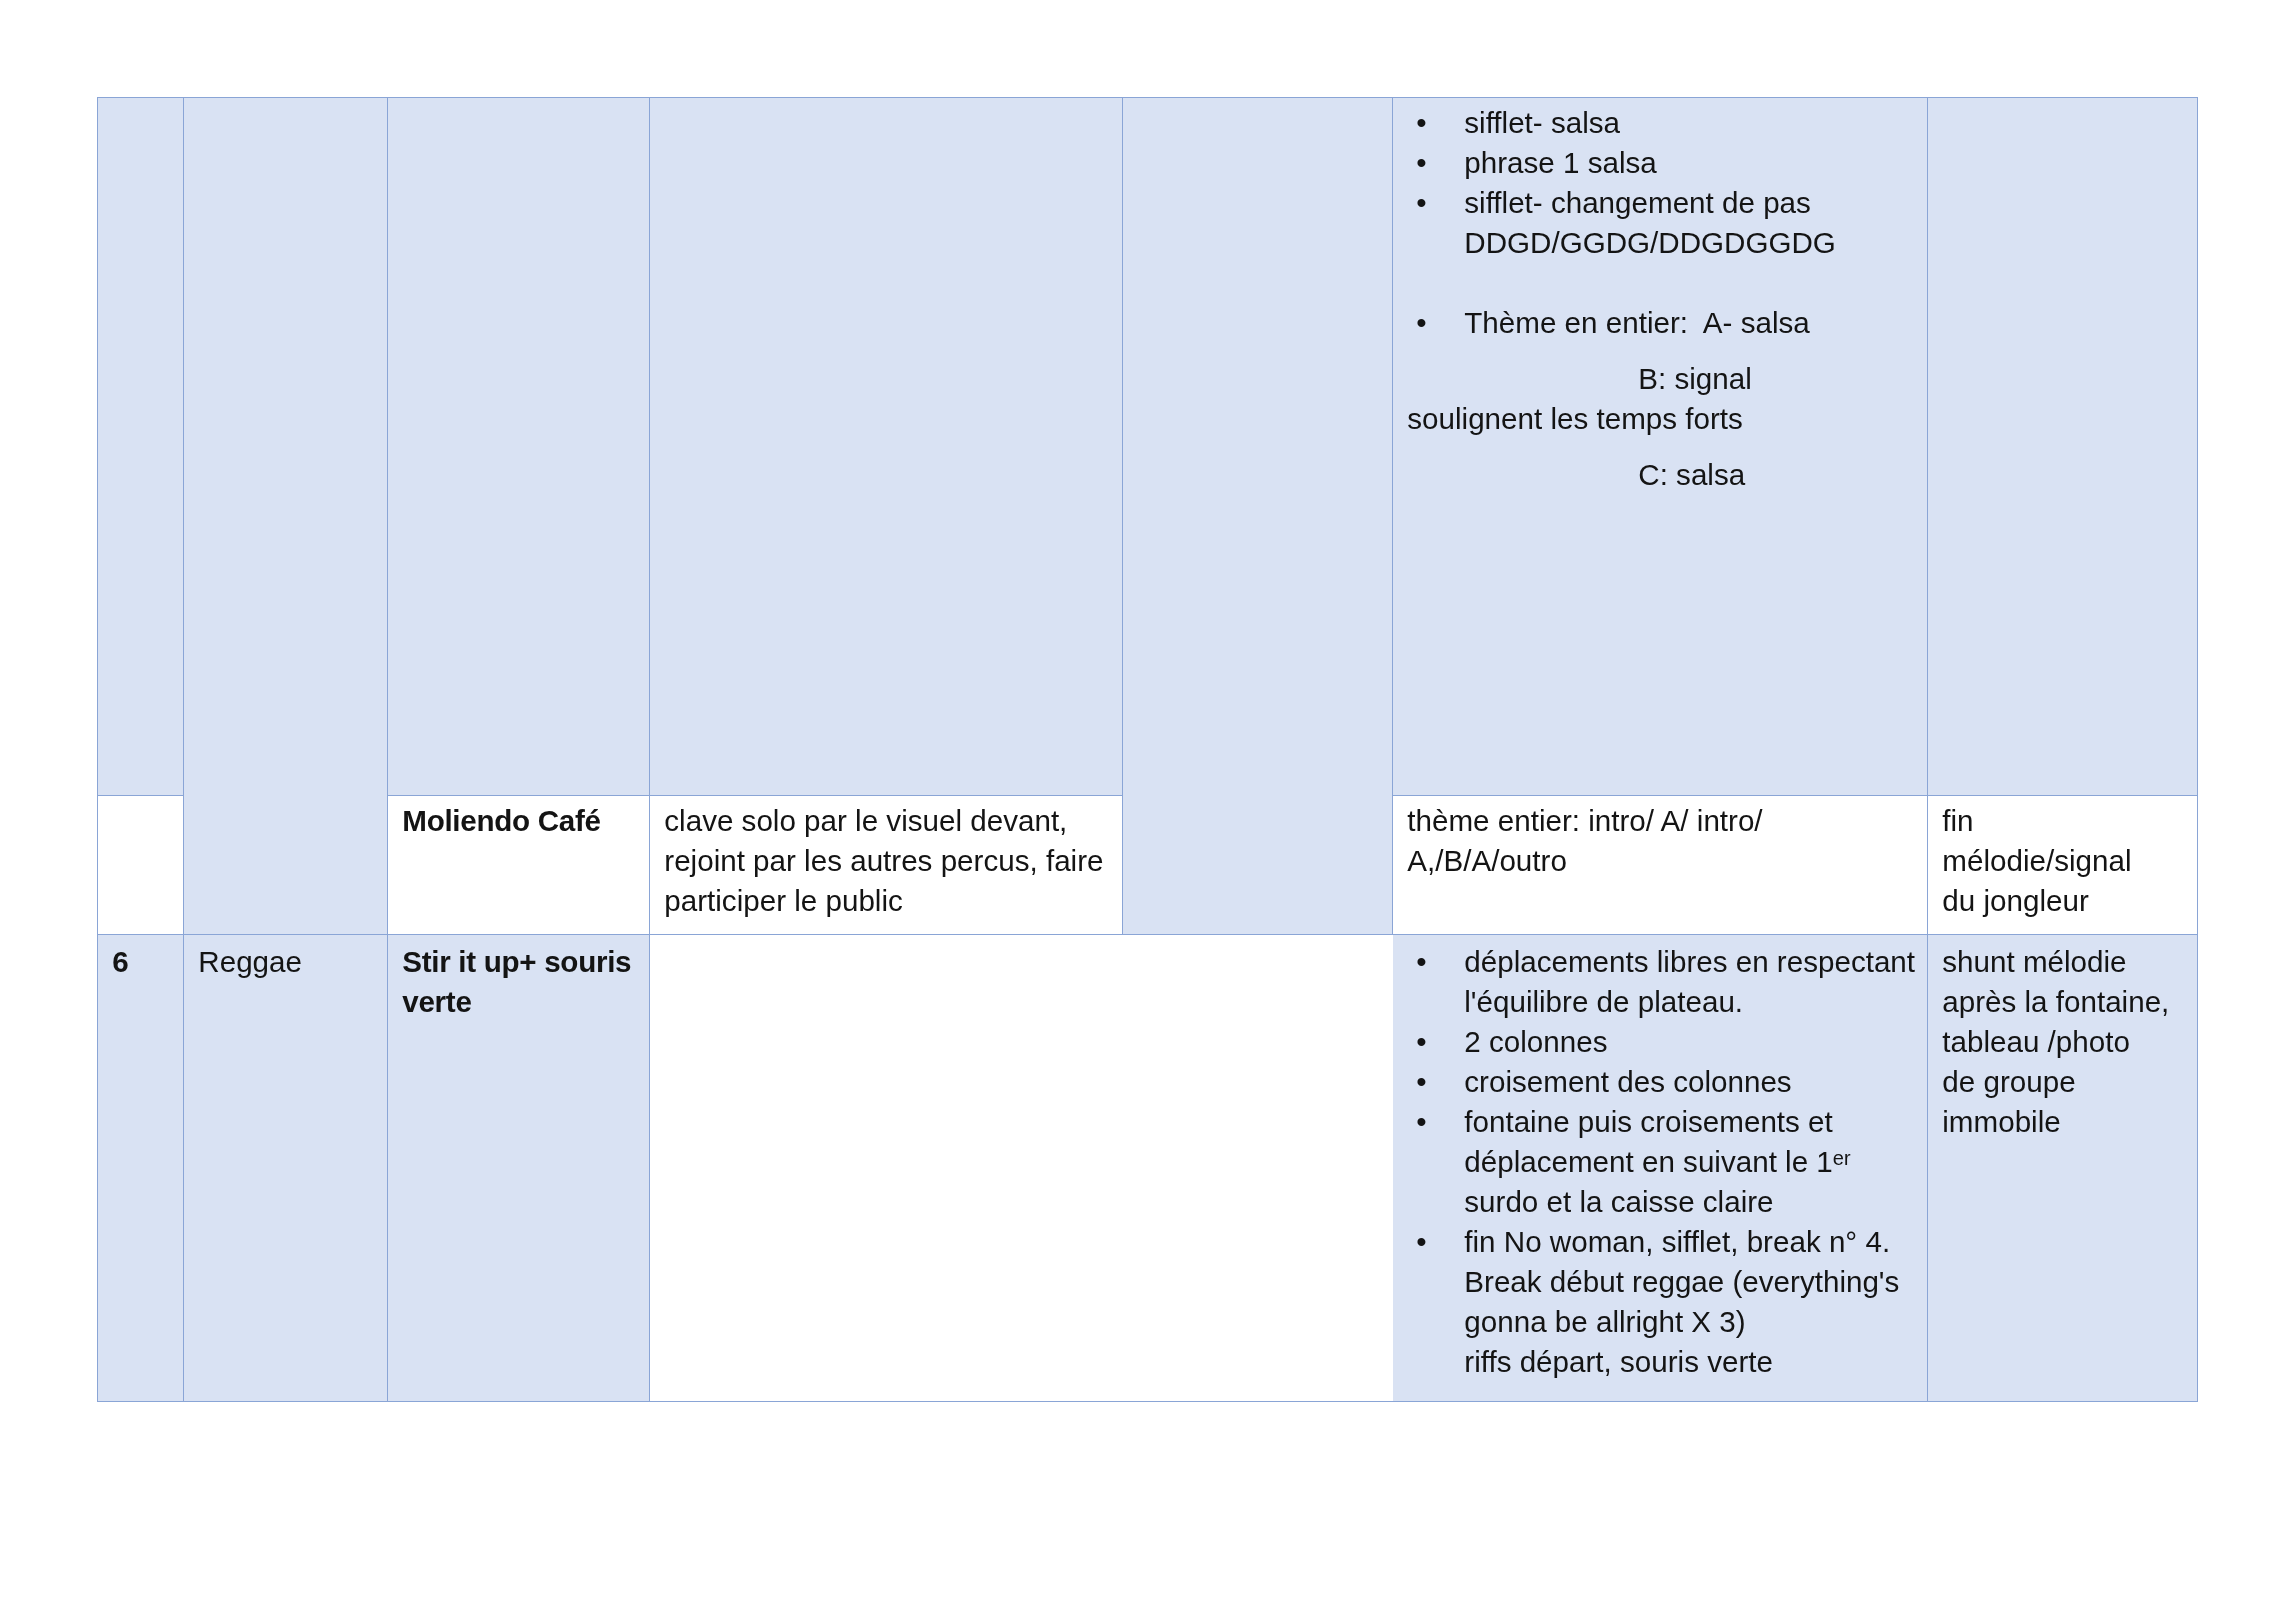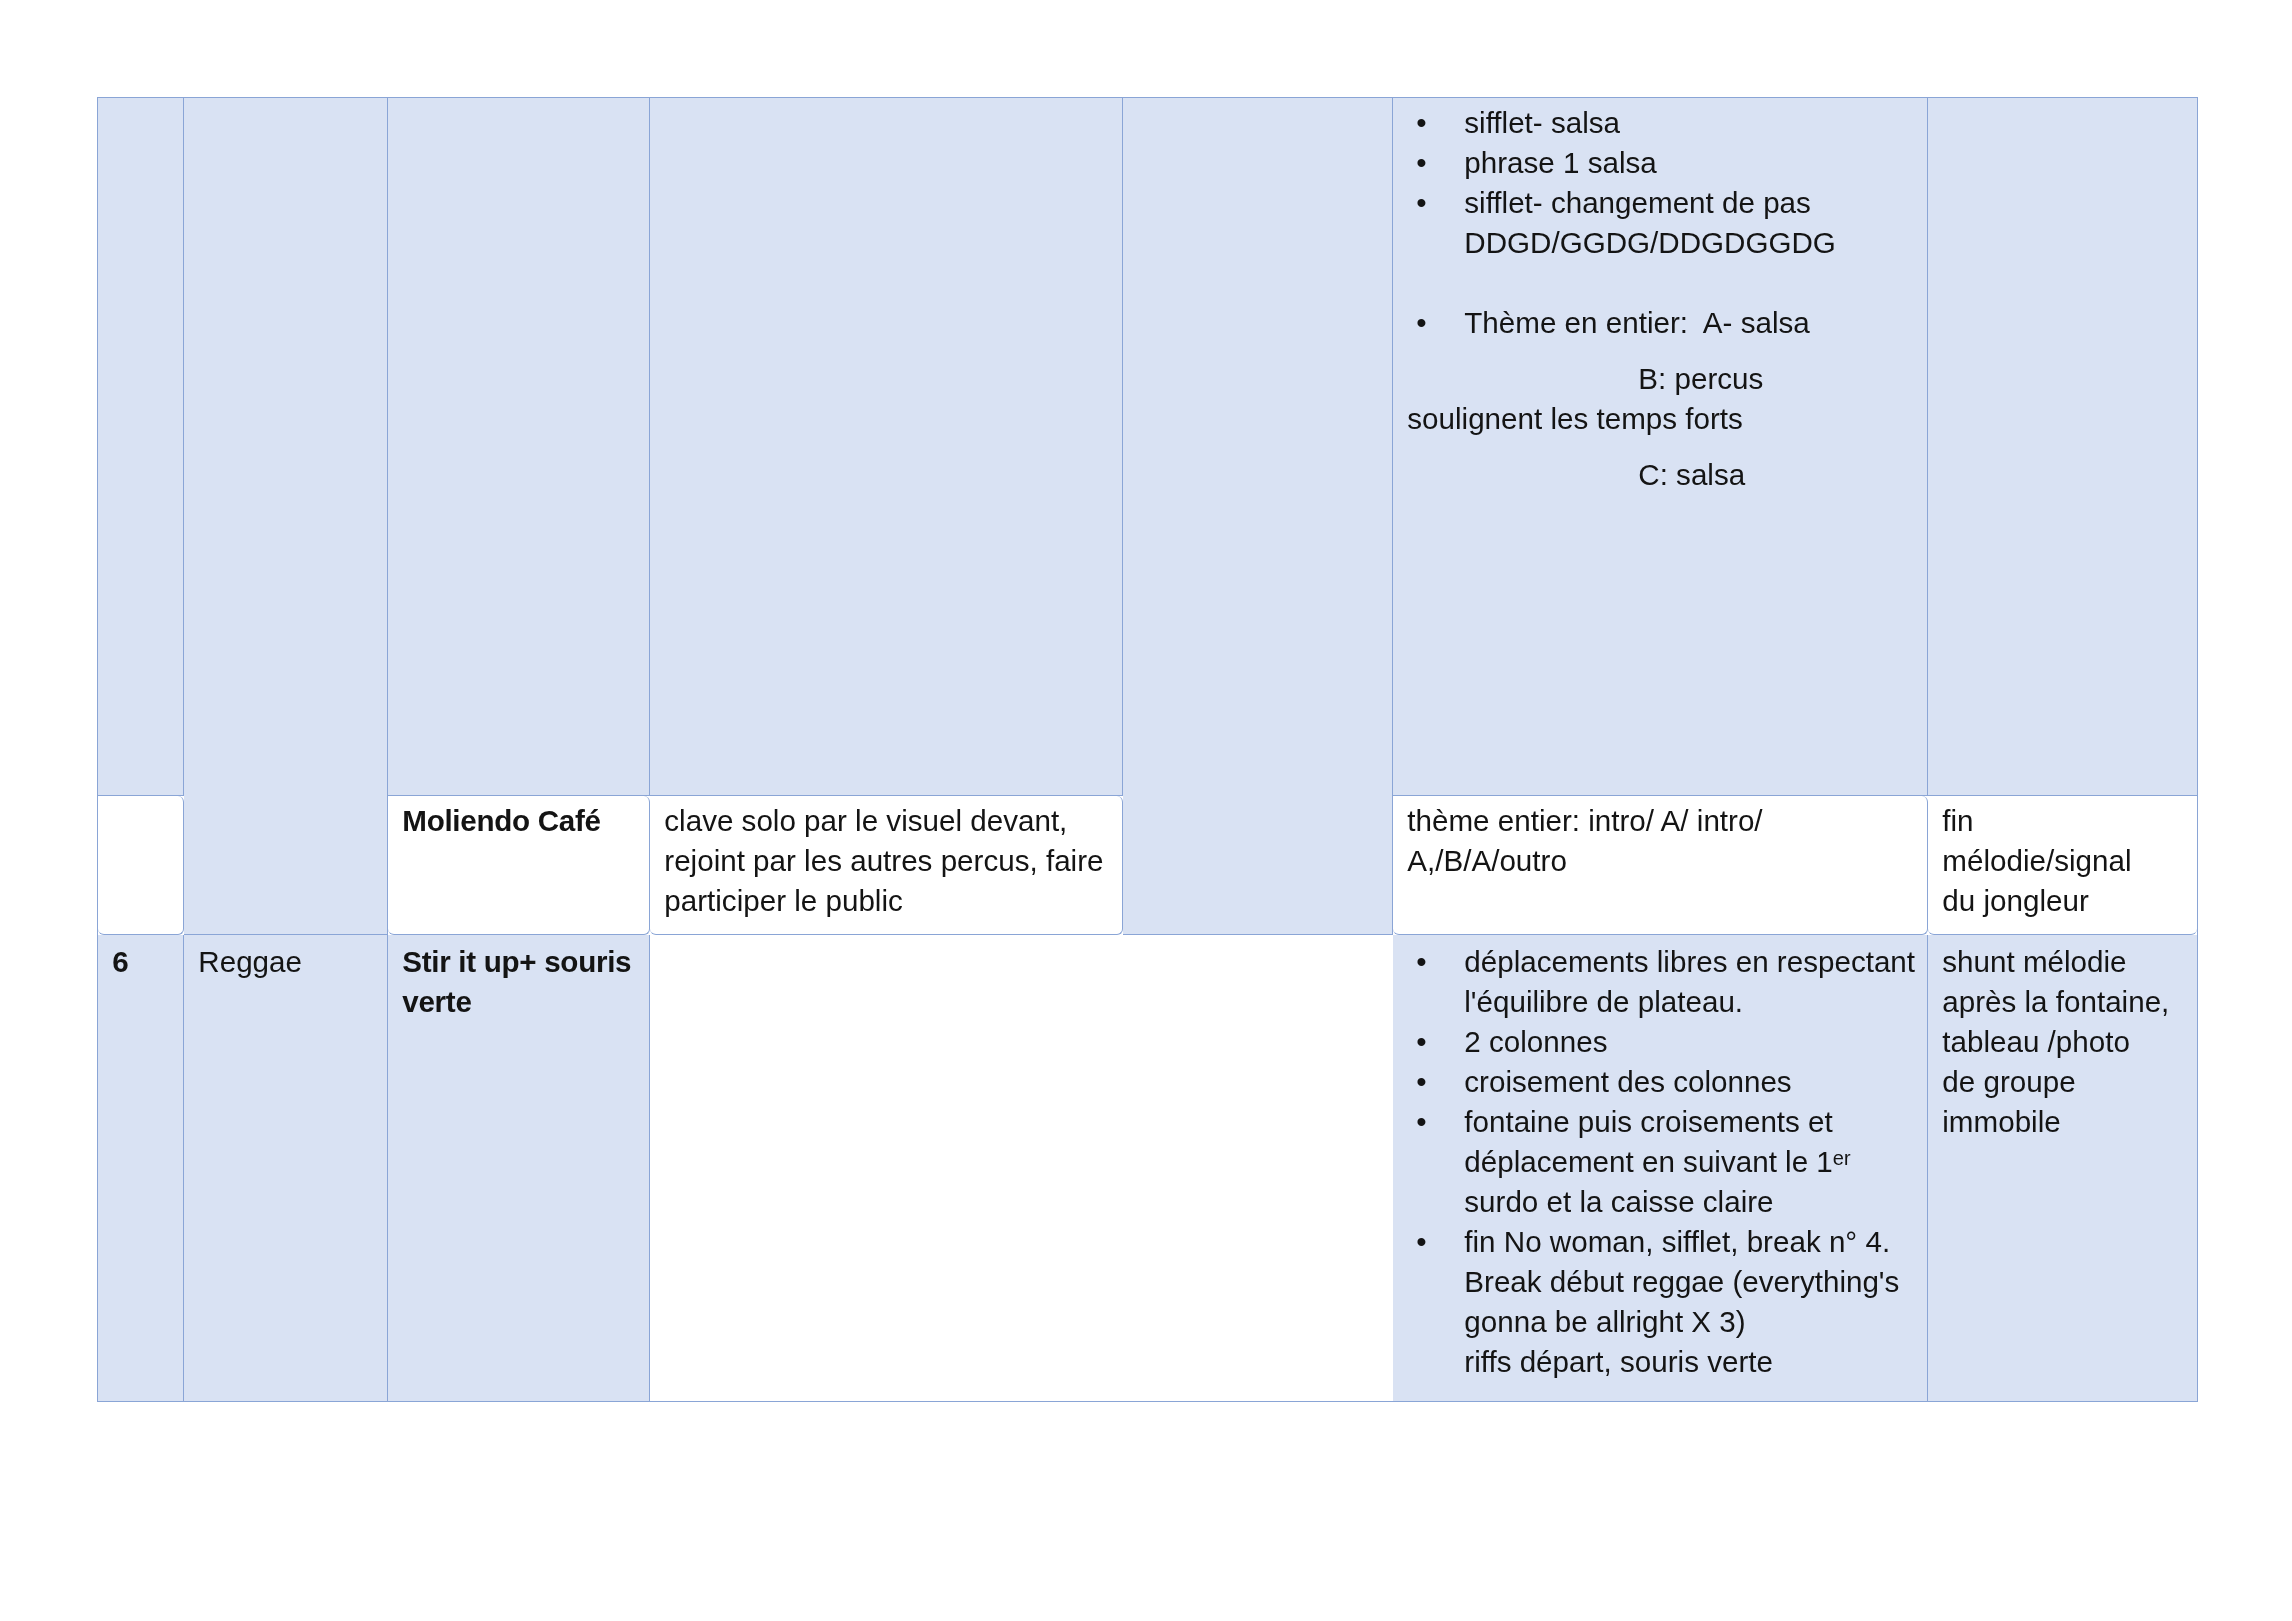"B: percus" div.ln { text: percus -> signal }
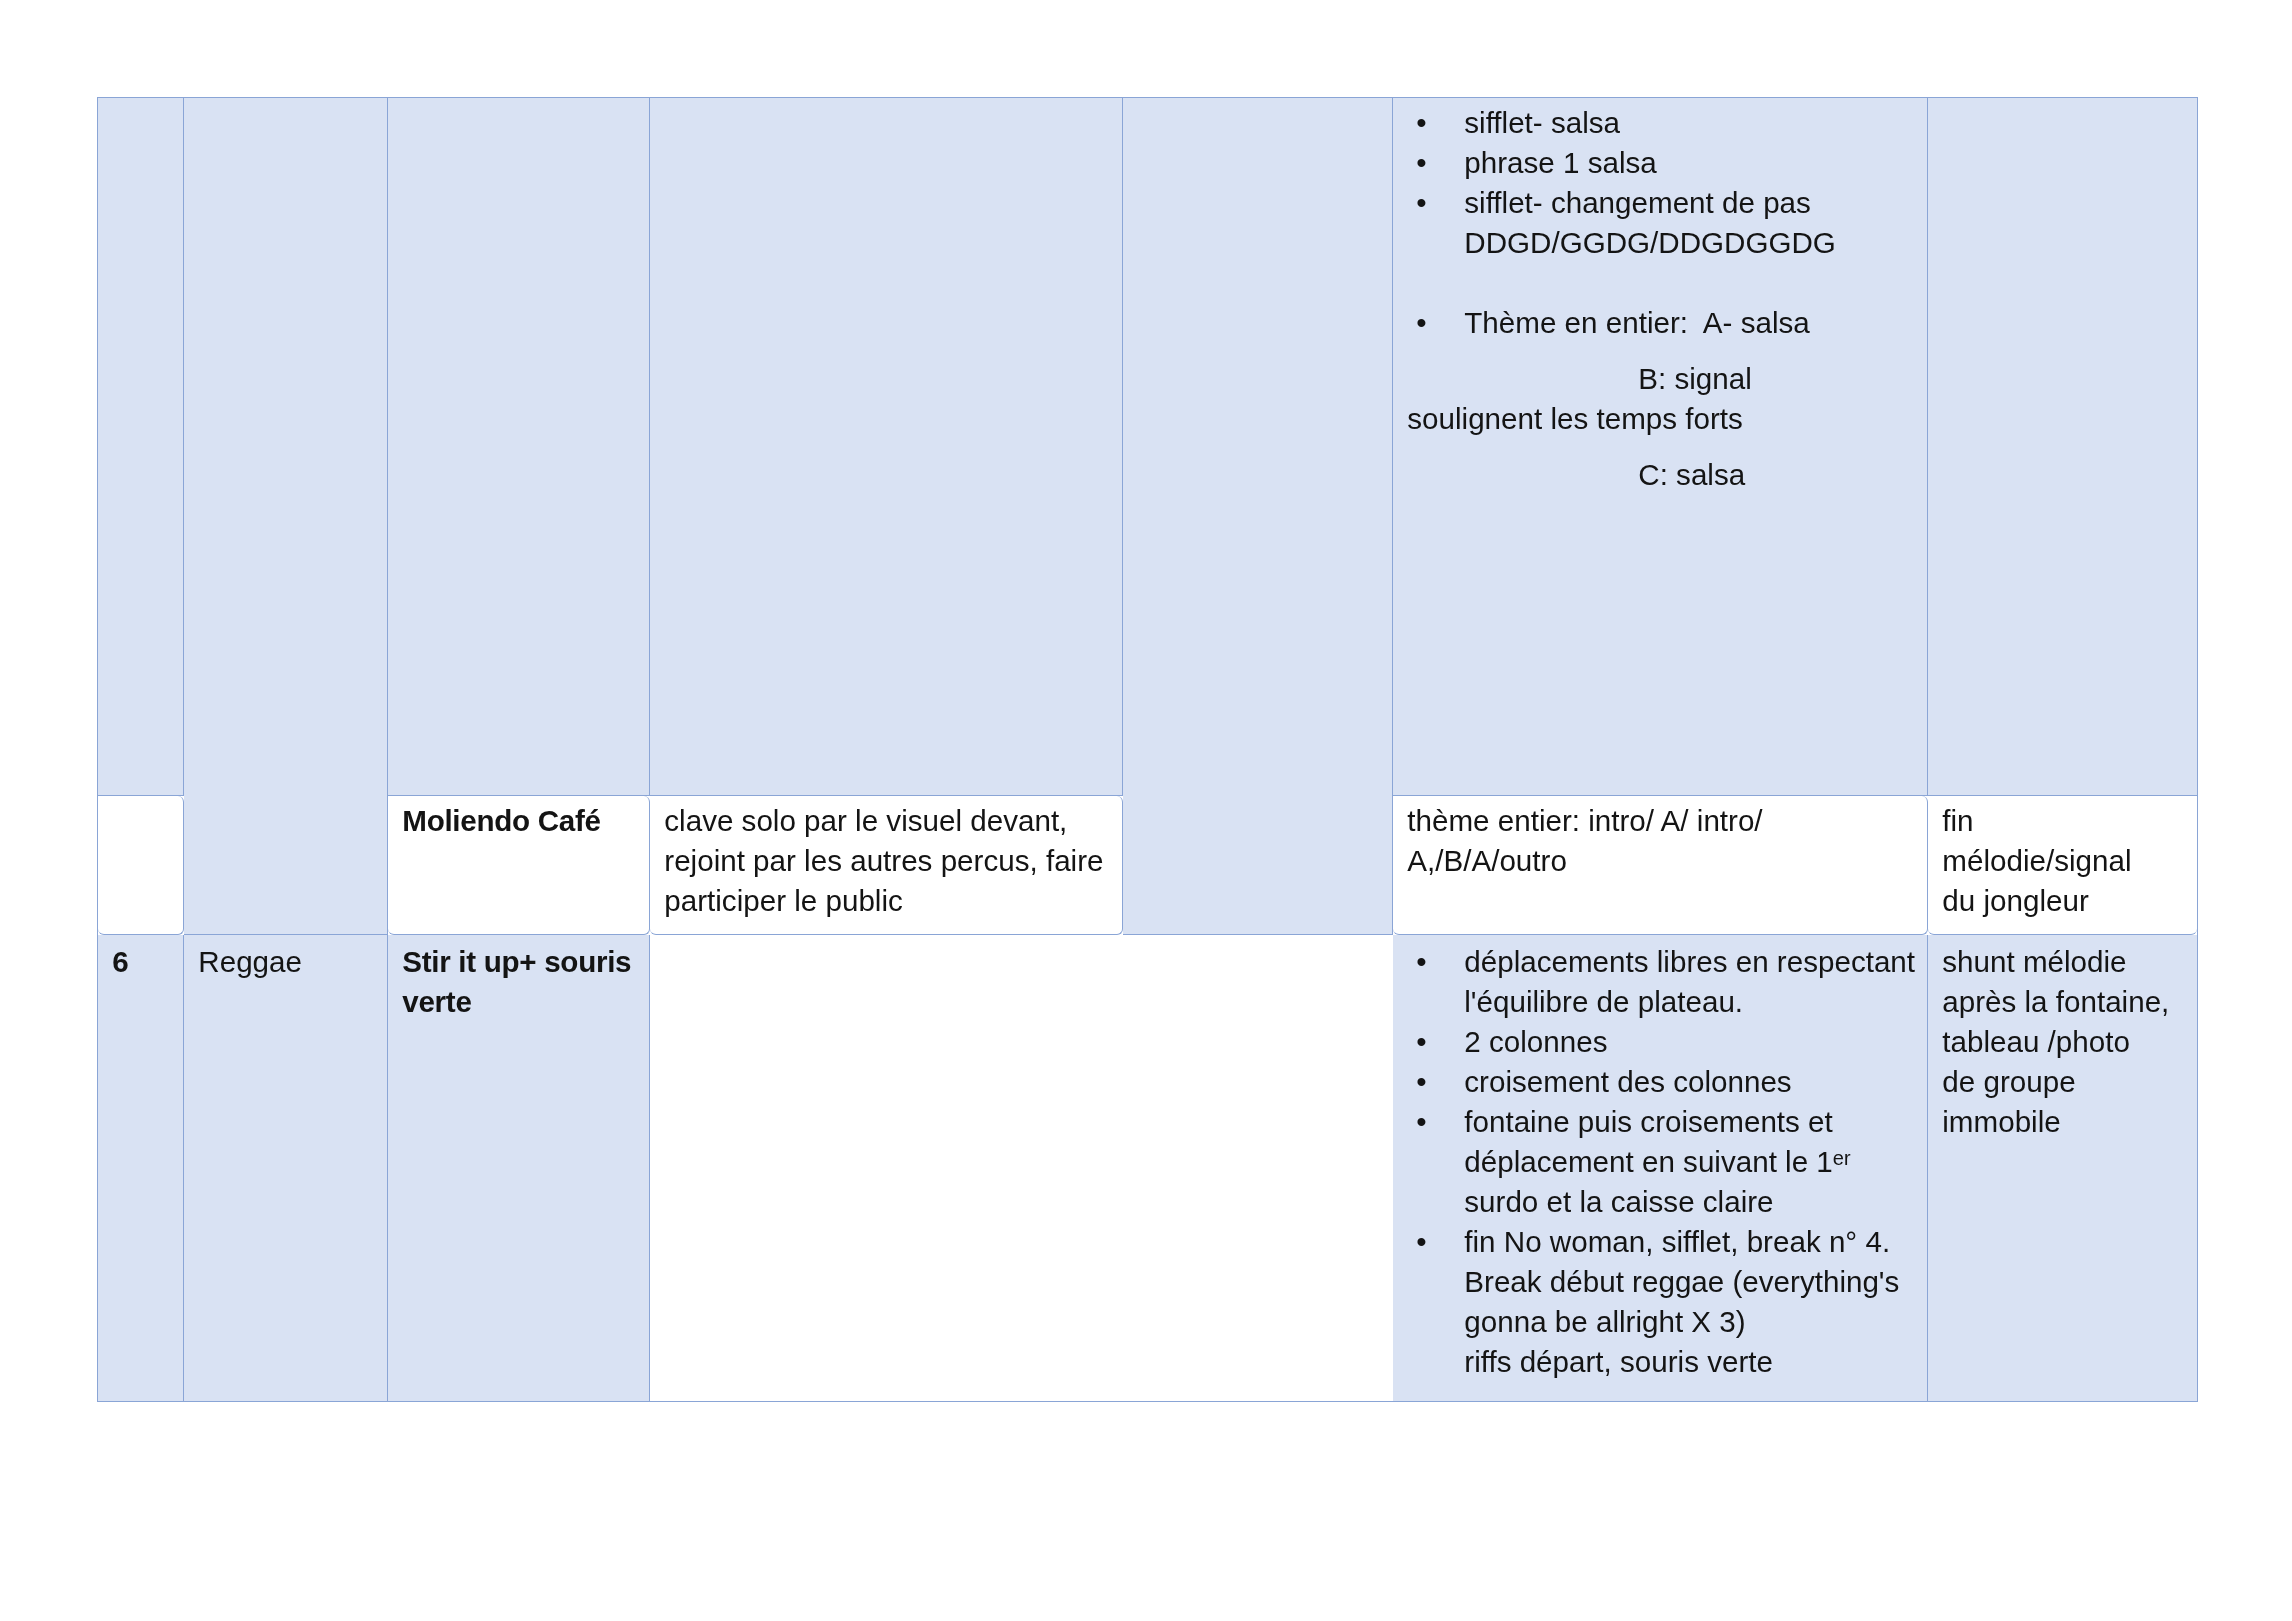"Moliendo Café" .white { border-radius: 6px -> none }
